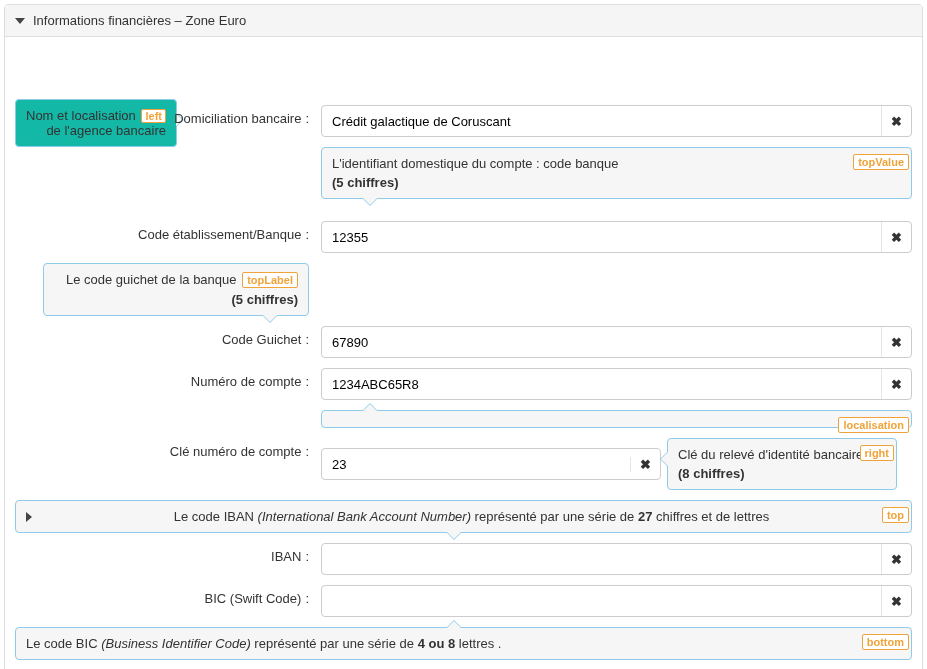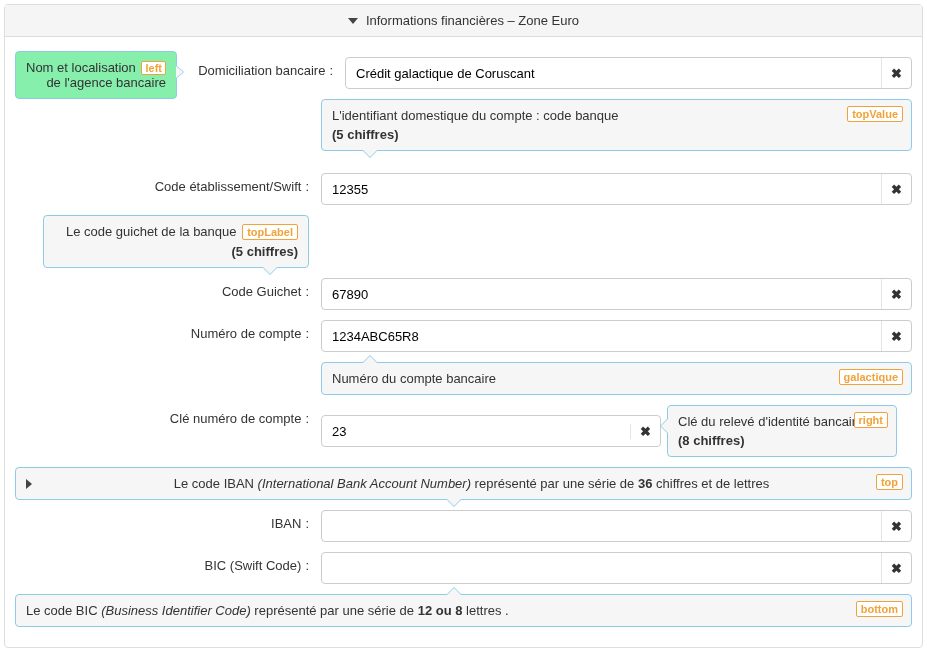"Informations financières – Zone Euro" .panel-header { justify-content: center -> none }
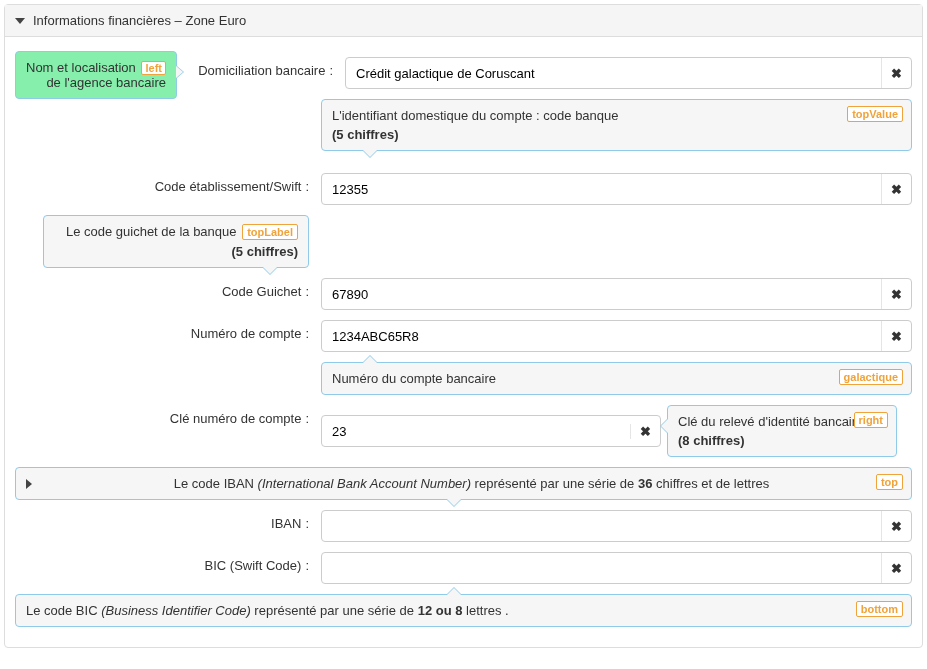"Nom et localisation left" .left-callout { background: #86efac -> #14b8a6; margin-top: none -> 48px }
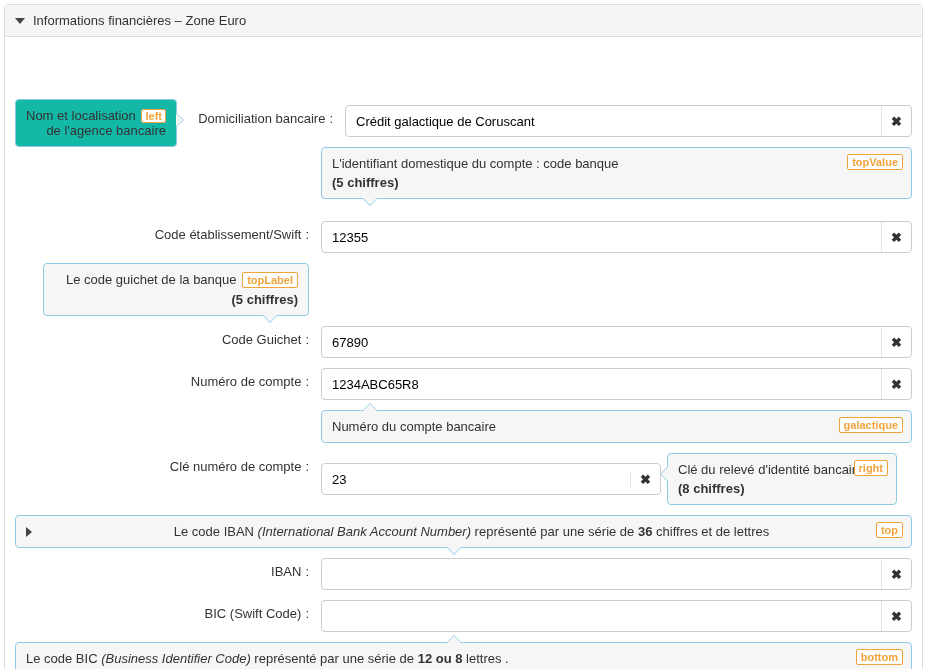"Domiciliation bancaire :" div.row { padding-left: 24px -> none }
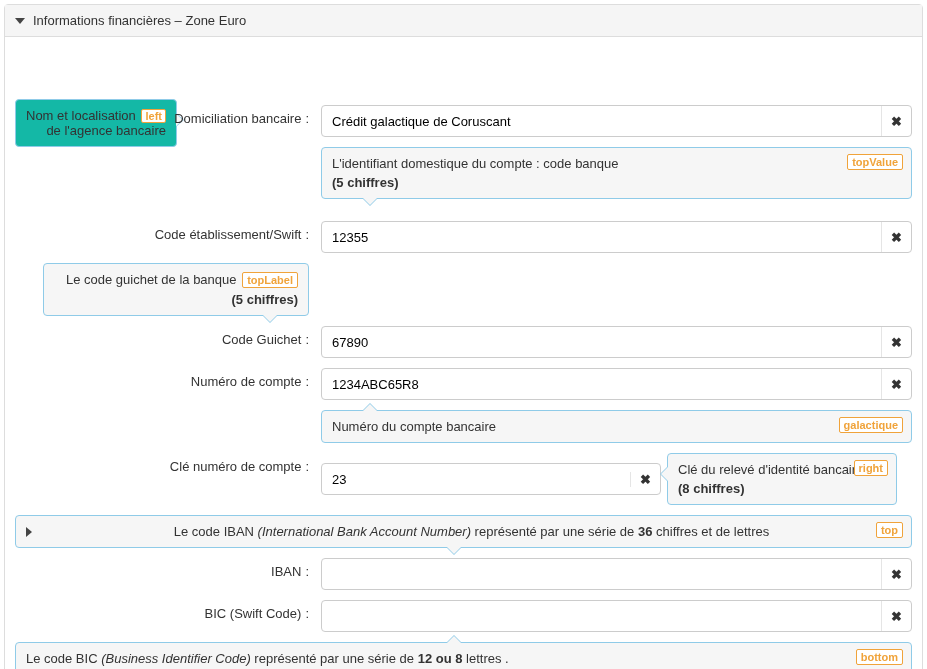"topValue" .tip .badge { right: 8px -> 2px }
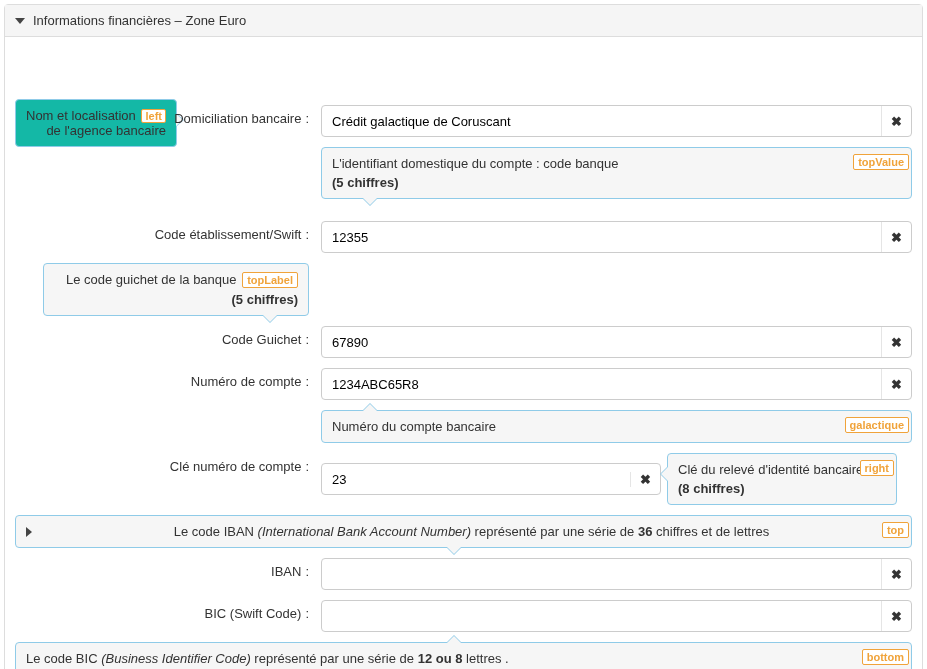"Code établissement/Swift" span { text: établissement/Swift -> établissement/Banque }
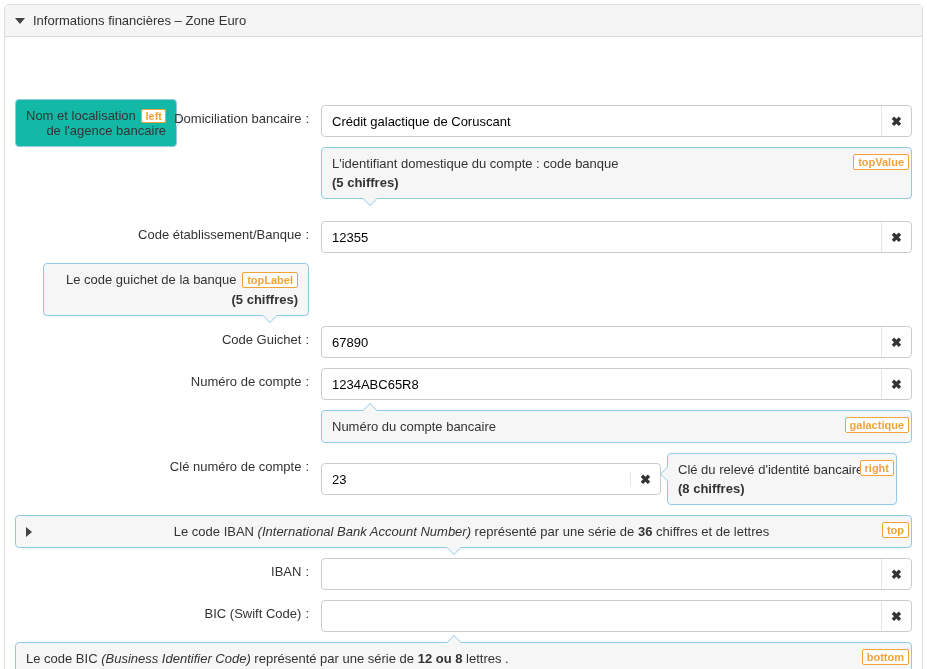"Numéro du compte bancaire" div.main { html: <div>Numéro du compte bancaire</div> -> none }
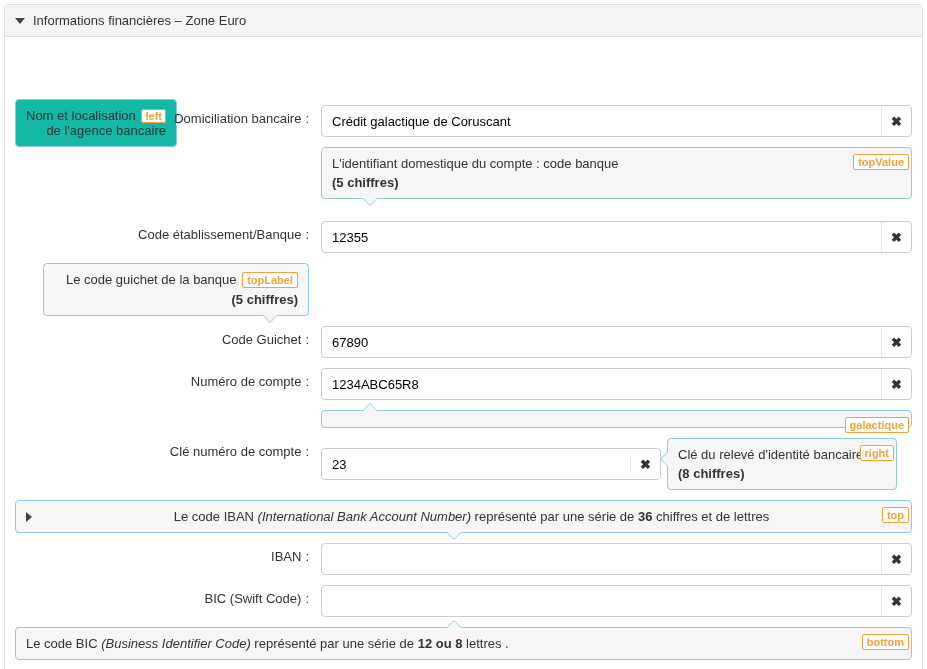"galactique" span.badge { text: galactique -> localisation }
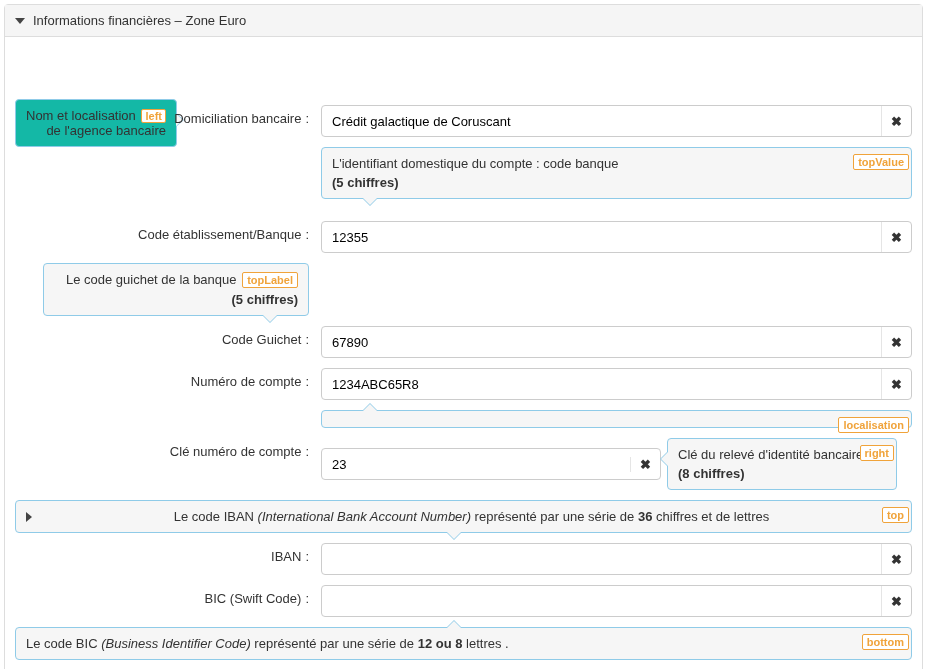"36" b { text: 36 -> 27 }
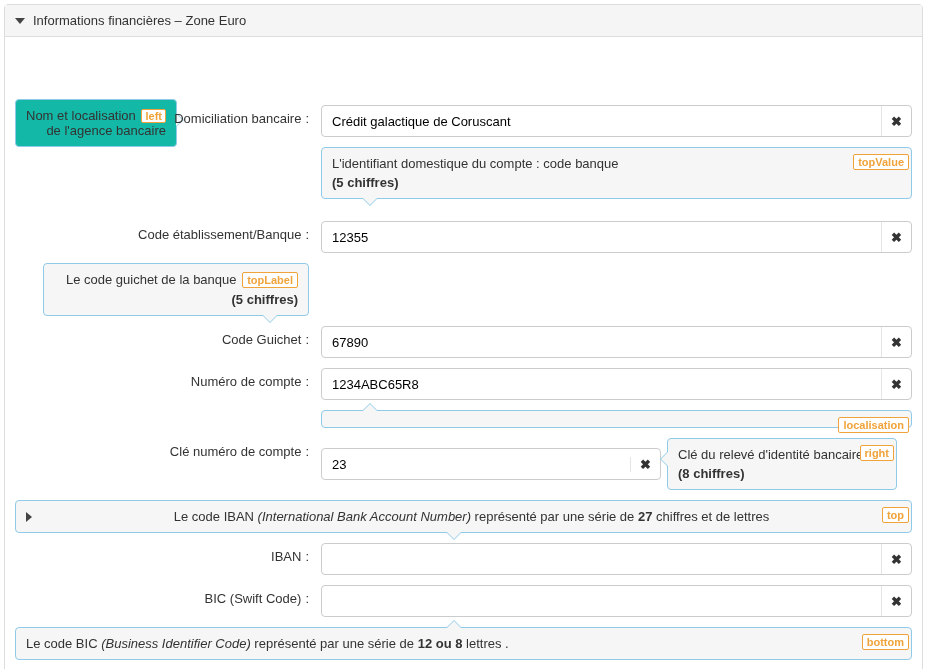"12 ou 8" b { text: 12 -> 4 }
